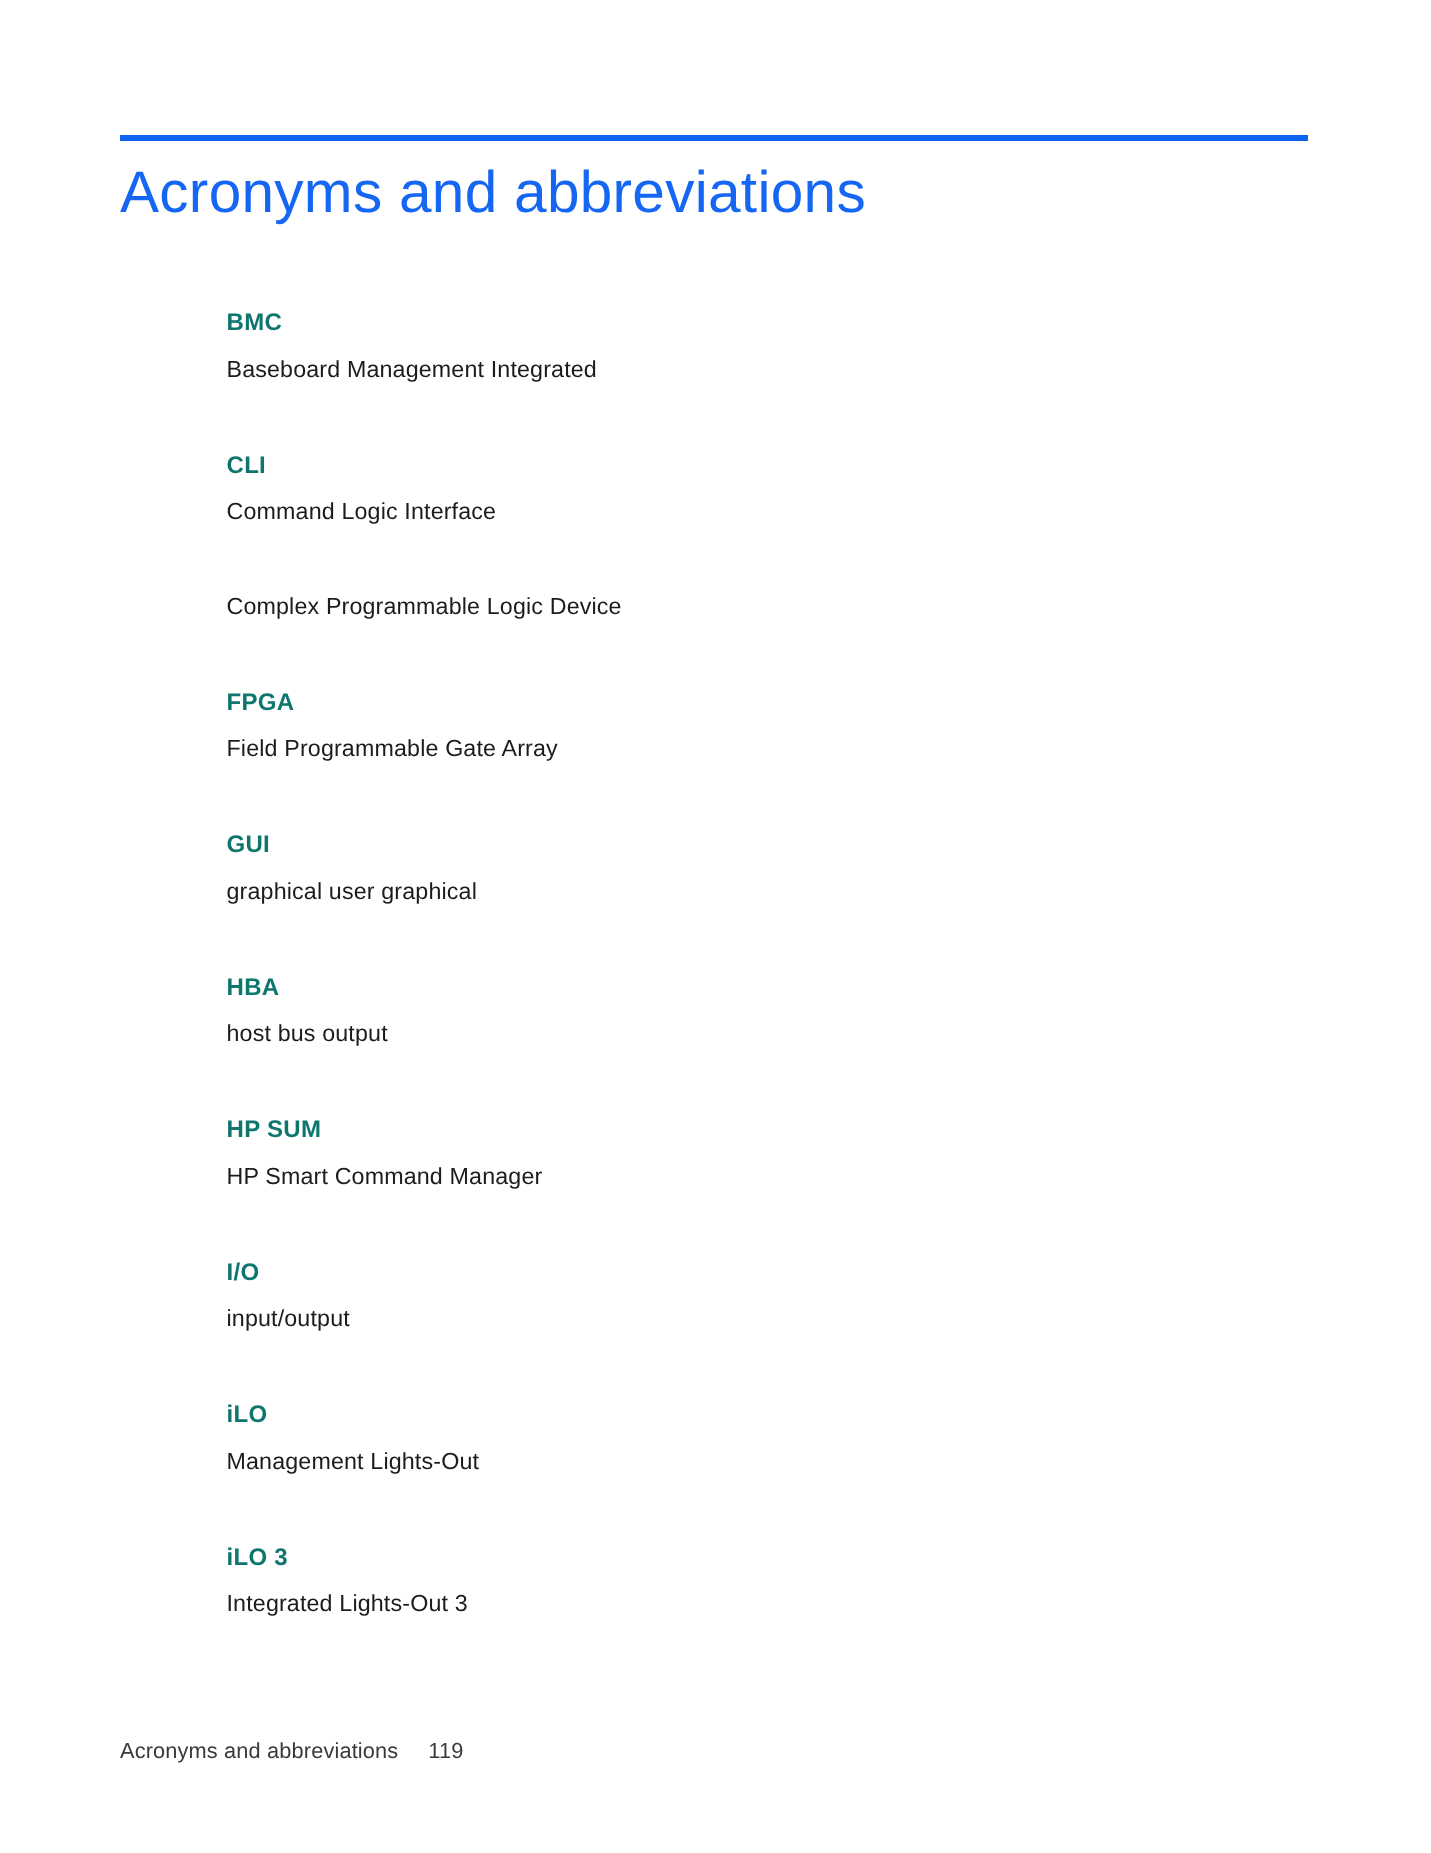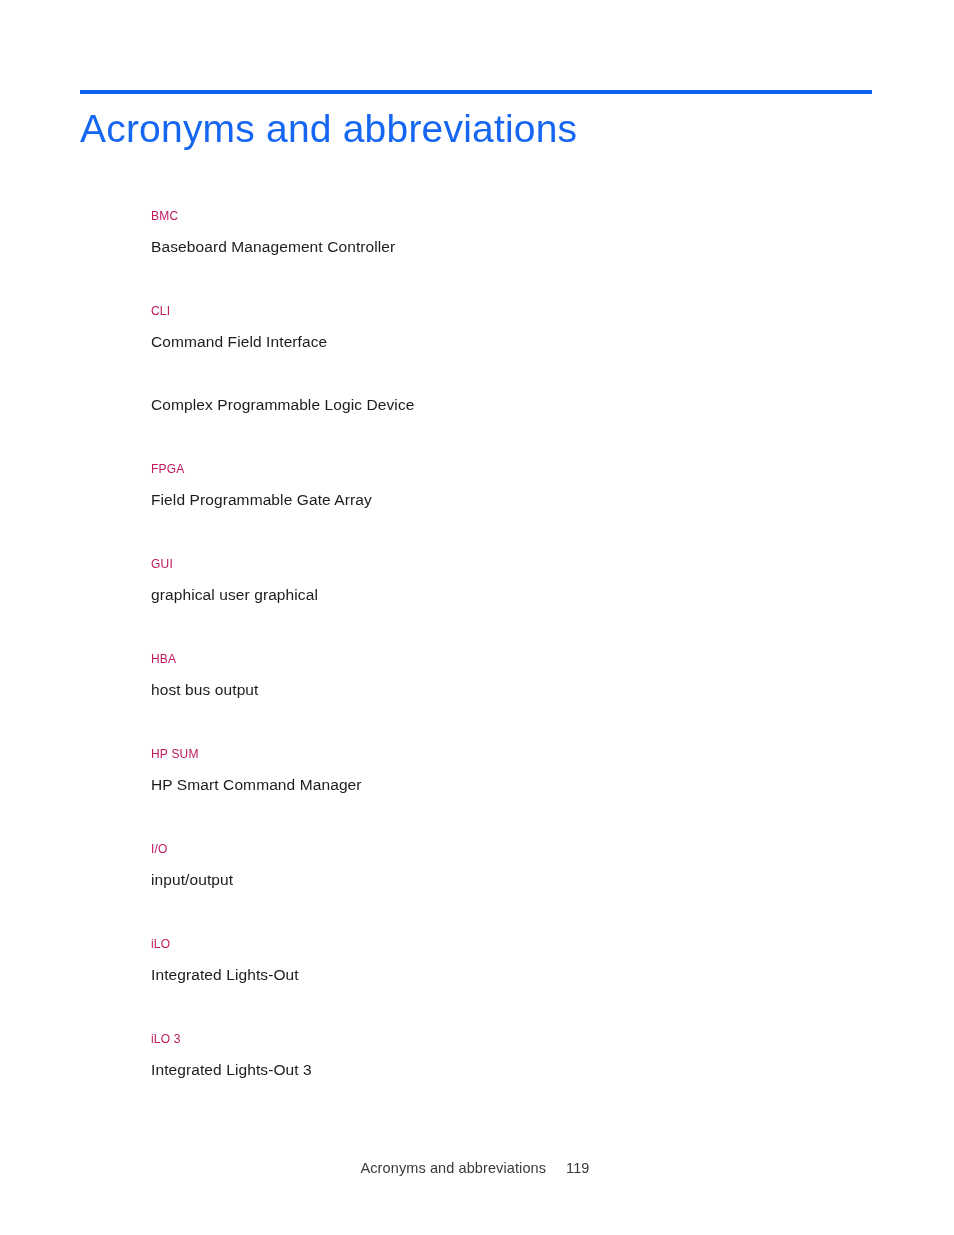"BMC" .term { color: #be185d -> #0f766e; font-size: 12px -> 16px; font-weight: 400 -> 700 }
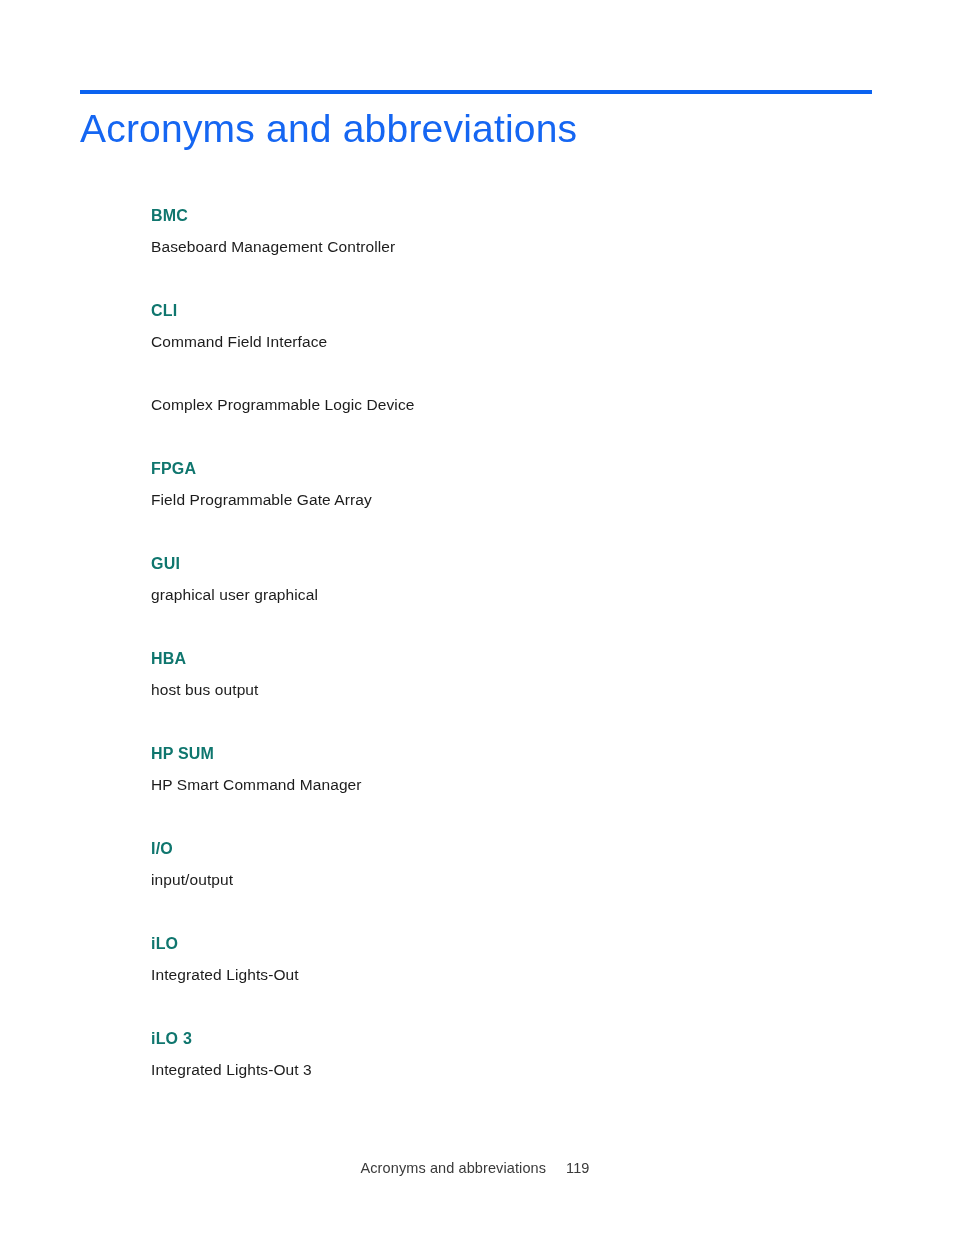"Baseboard Management Controller" div.definition { text: Controller -> Integrated }
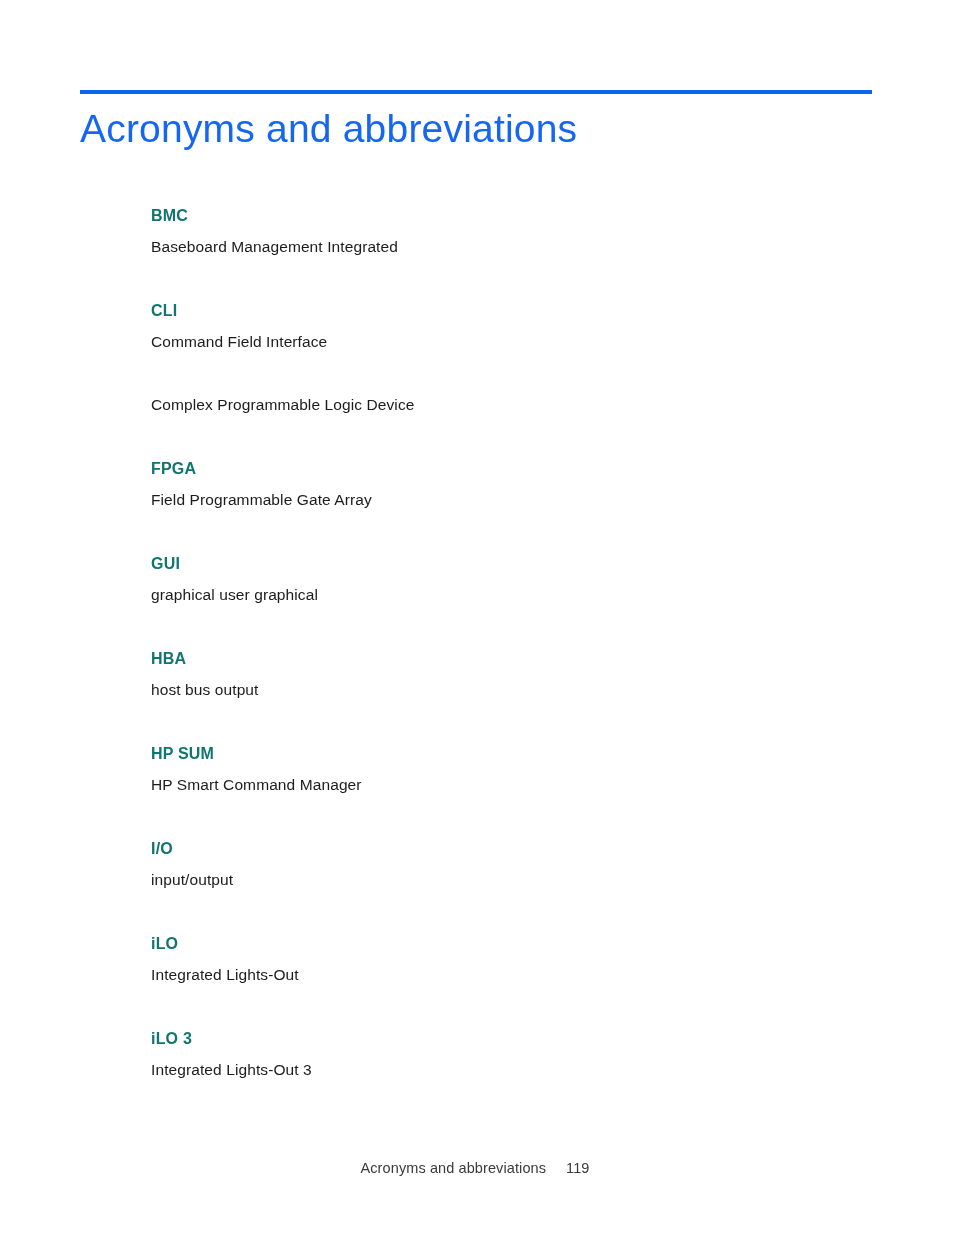"Command Field Interface" div.definition { text: Field -> Logic }
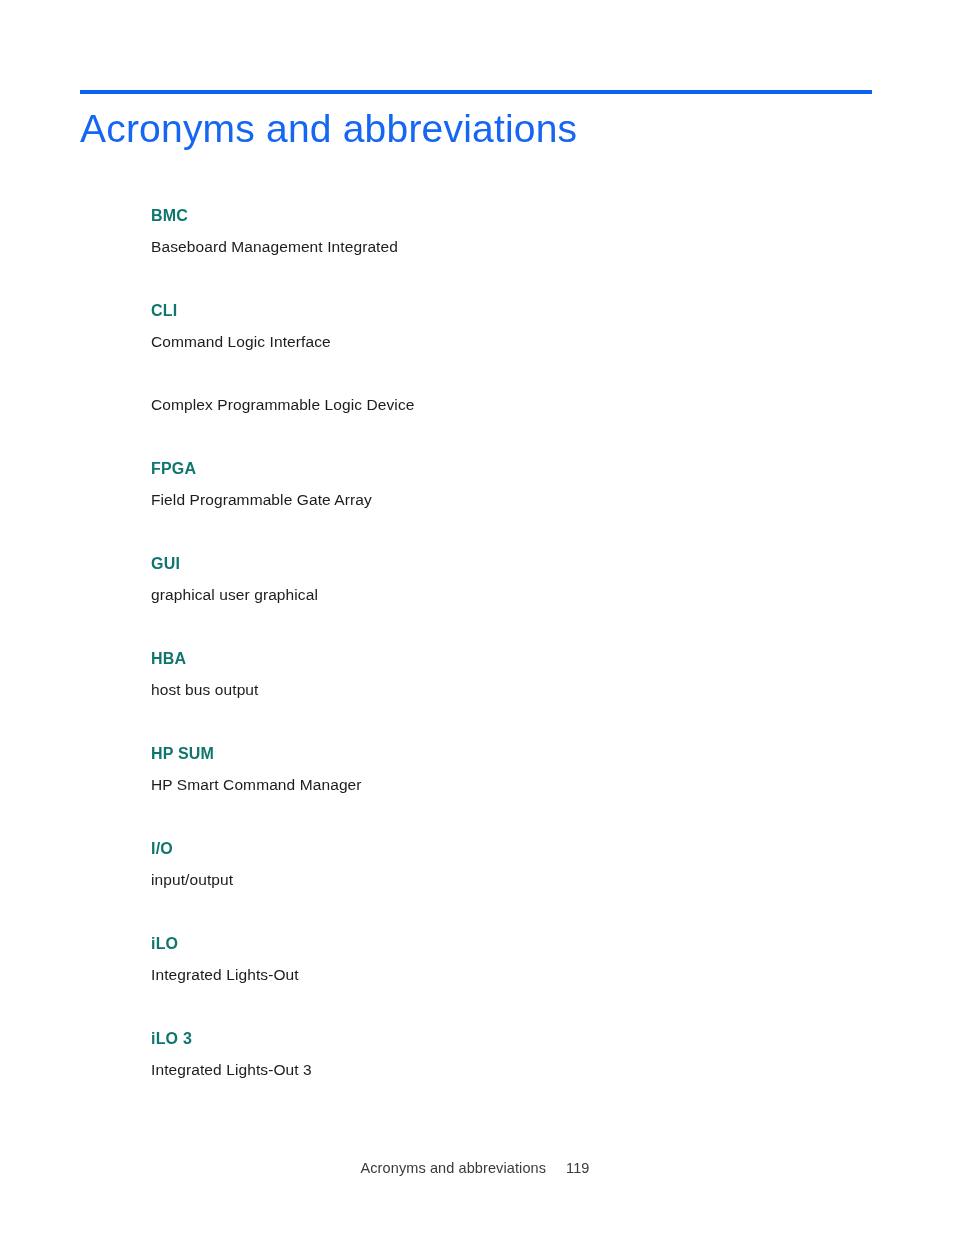"Integrated Lights-Out" div.definition { text: Integrated -> Management }
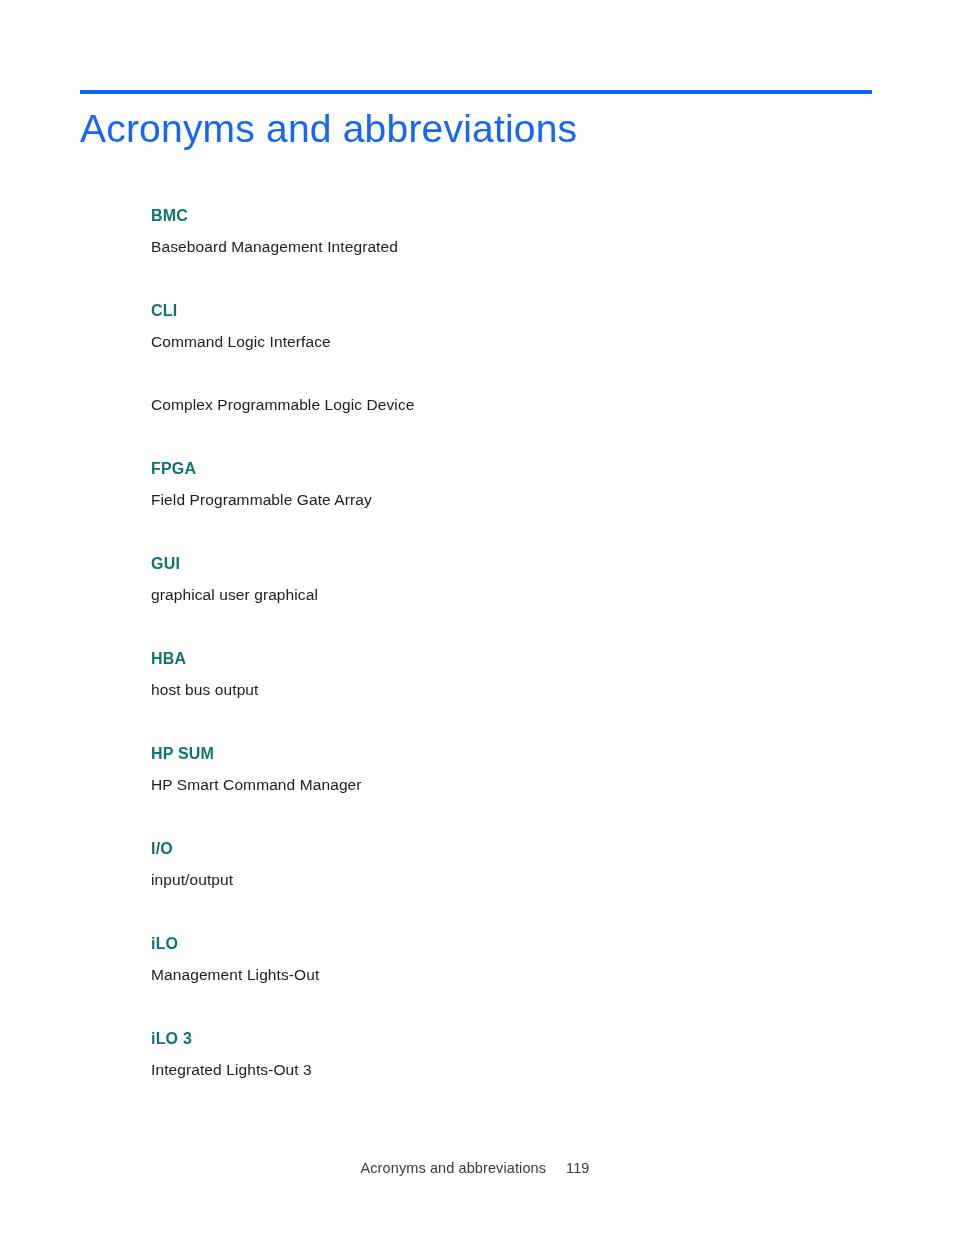"Acronyms and abbreviations 119" .page-footer { text-align: center -> left }
